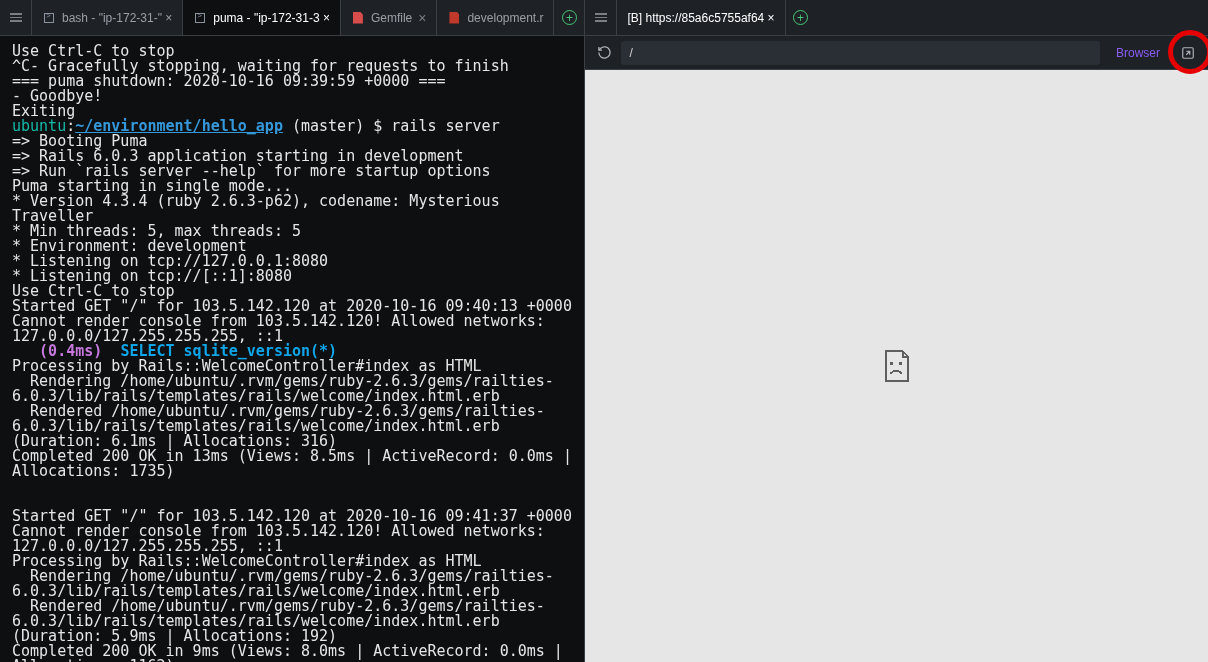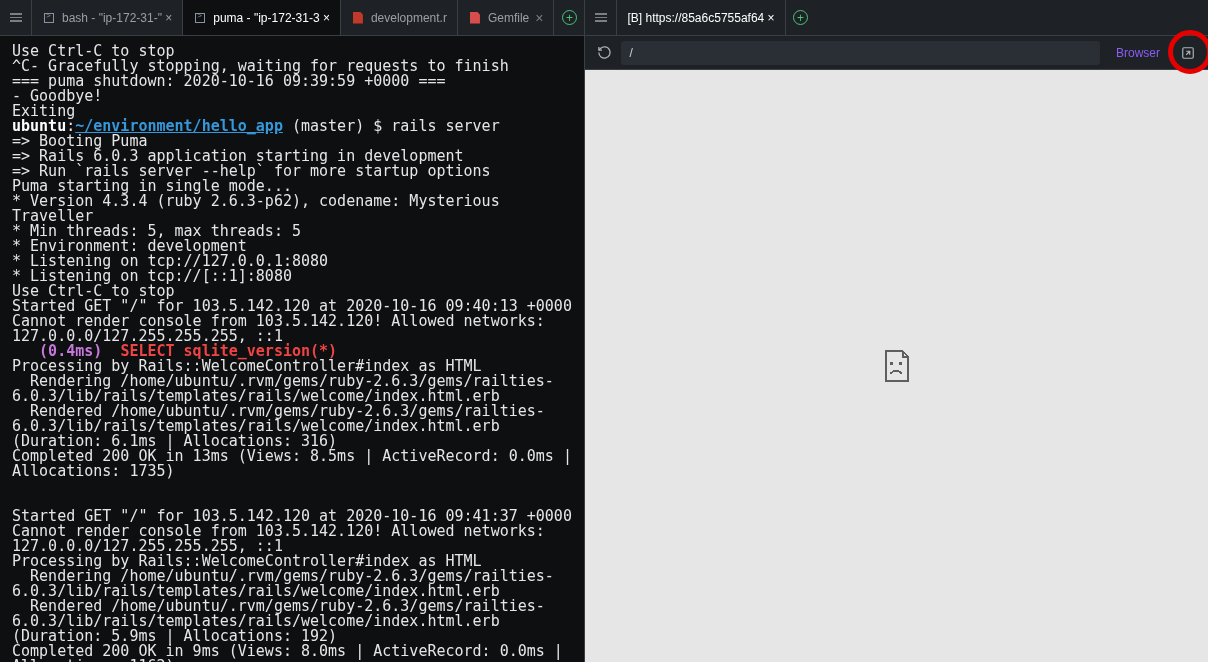"development.r" div.tab { order: before "Gemfile" -> after "Gemfile" }
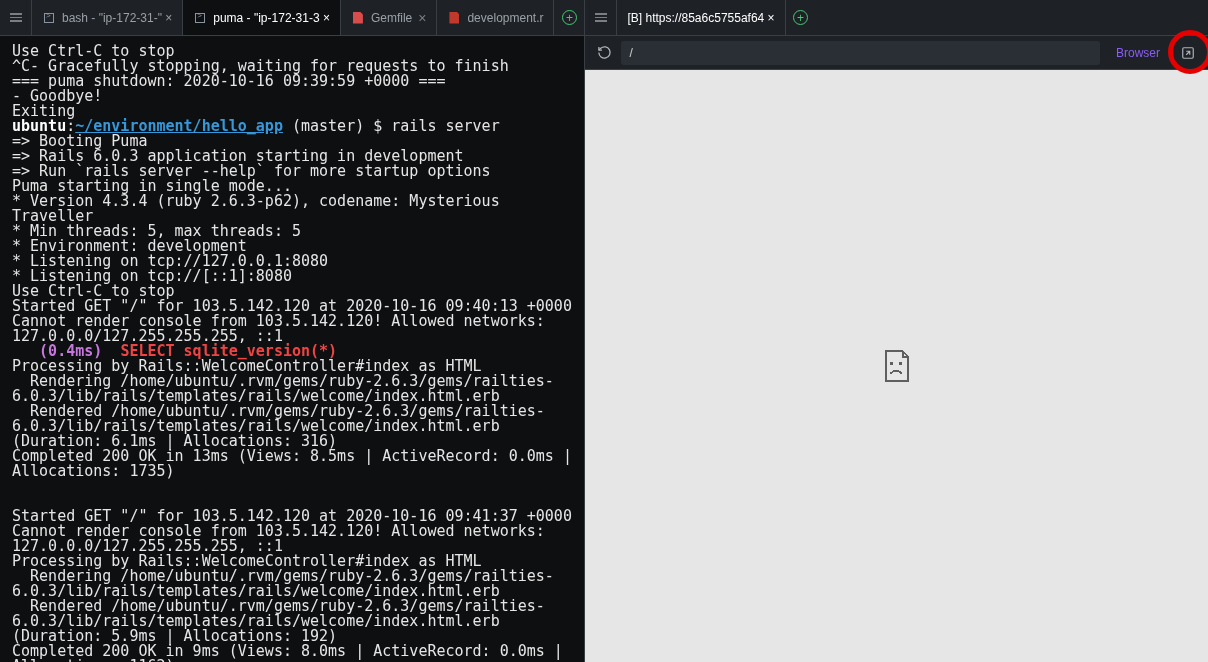"ubuntu" .t-green { color: #ffffff -> #14b8a6; font-weight: bold -> normal }
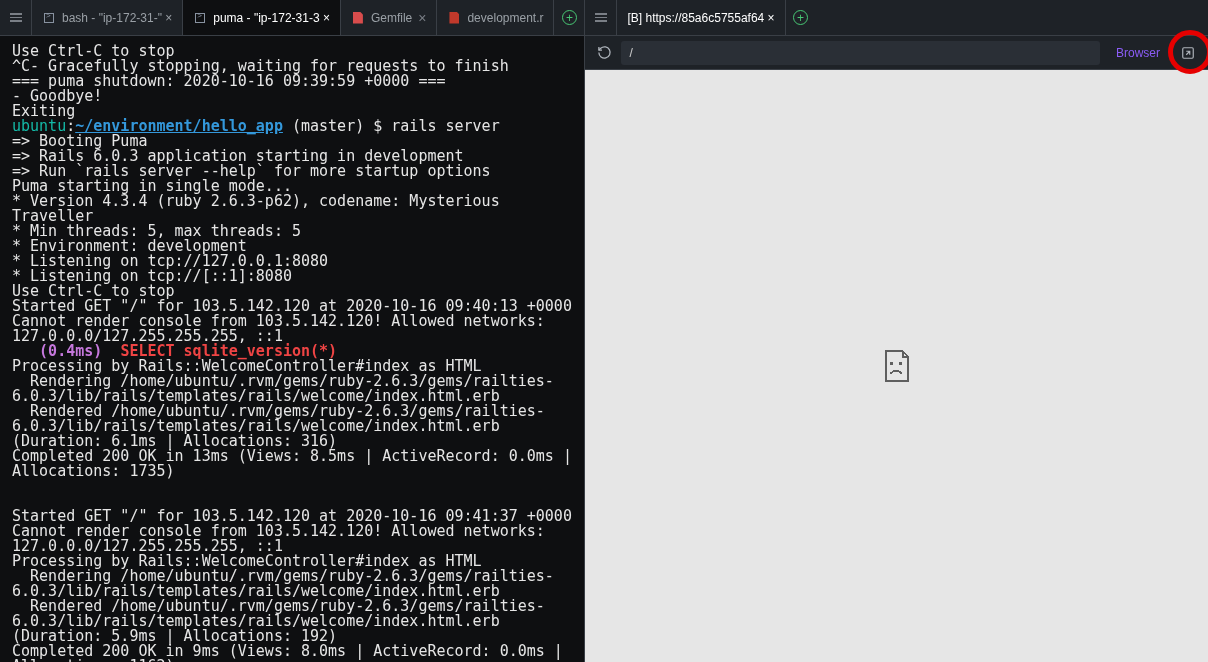"SELECT sqlite_version(*)" .t-cyan { color: #ef4444 -> #0ea5e9 }
